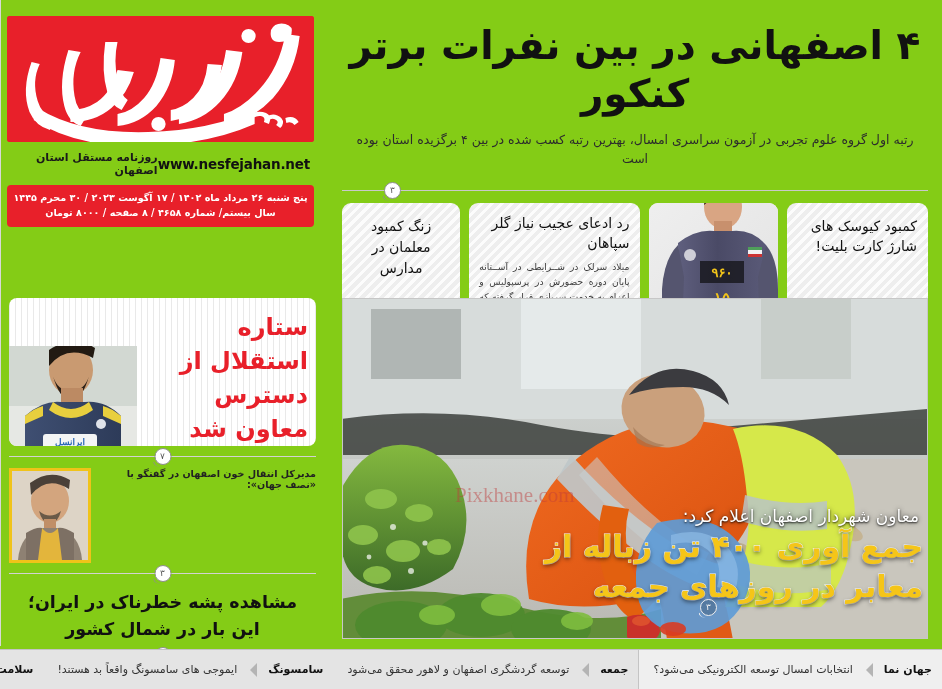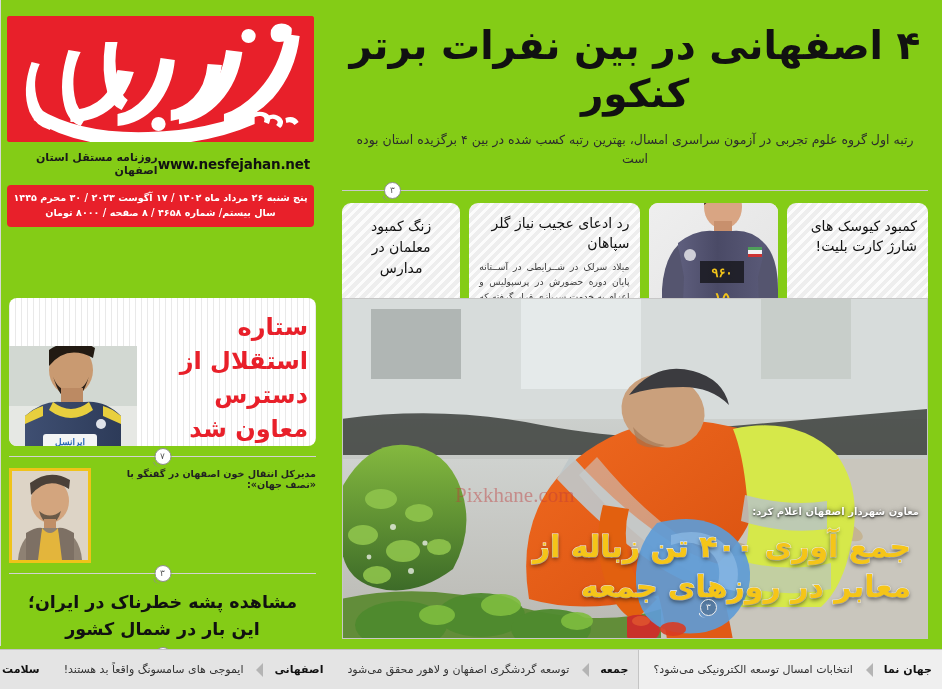"معاون شهردار اصفهان اعلام کرد:" .photo-kicker { font-size: 10px -> 17px; font-weight: bold -> normal }
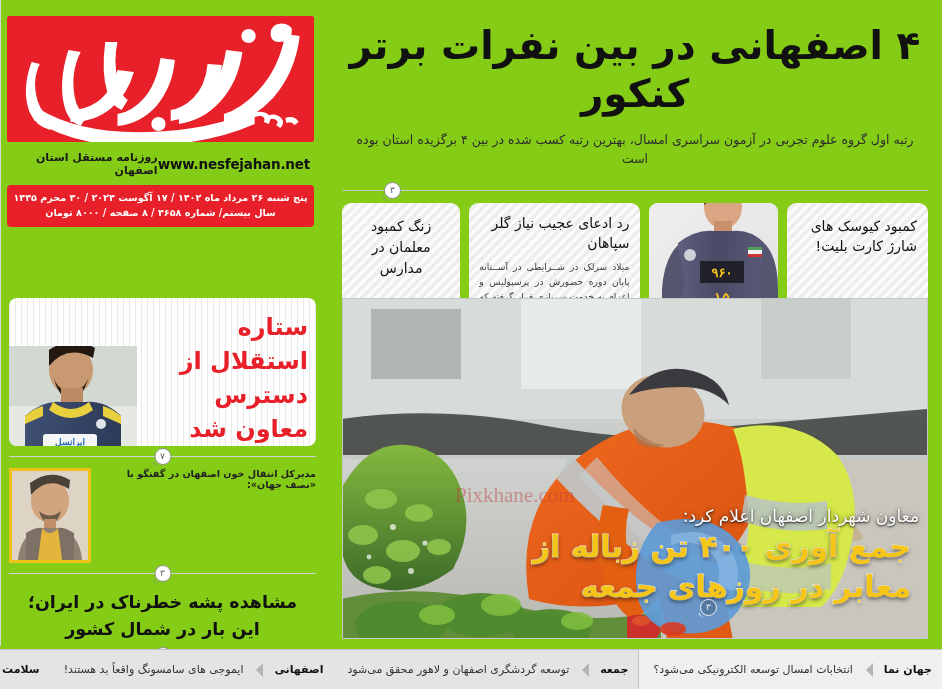"جمع آوری ۴۰۰ تن زباله" .photo-title { right: 16px -> 4px }
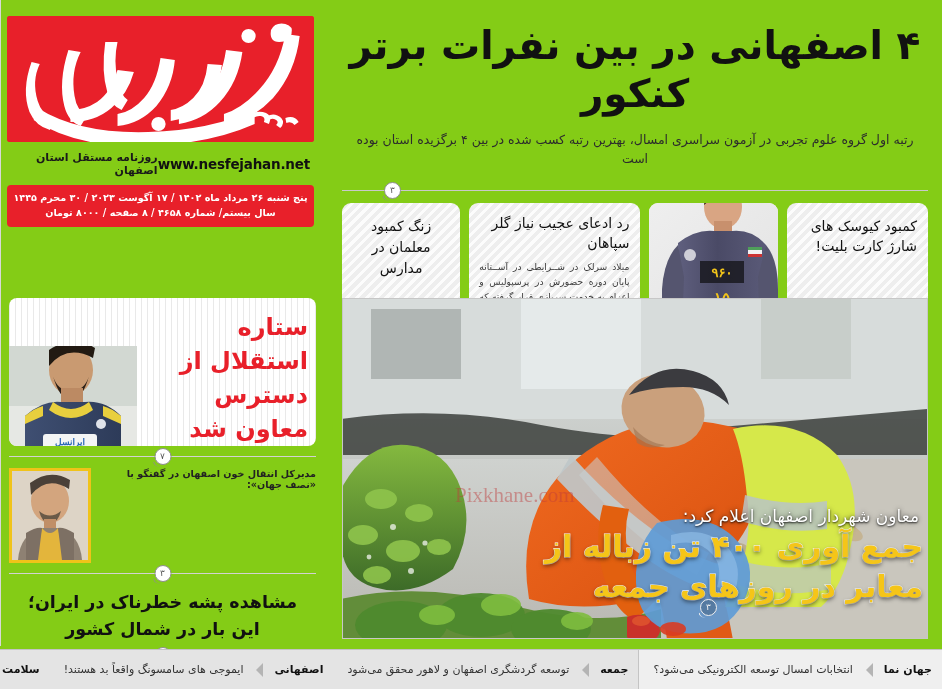"اصفهانی" div.bb-cat { text: اصفهانی -> سامسونگ }
